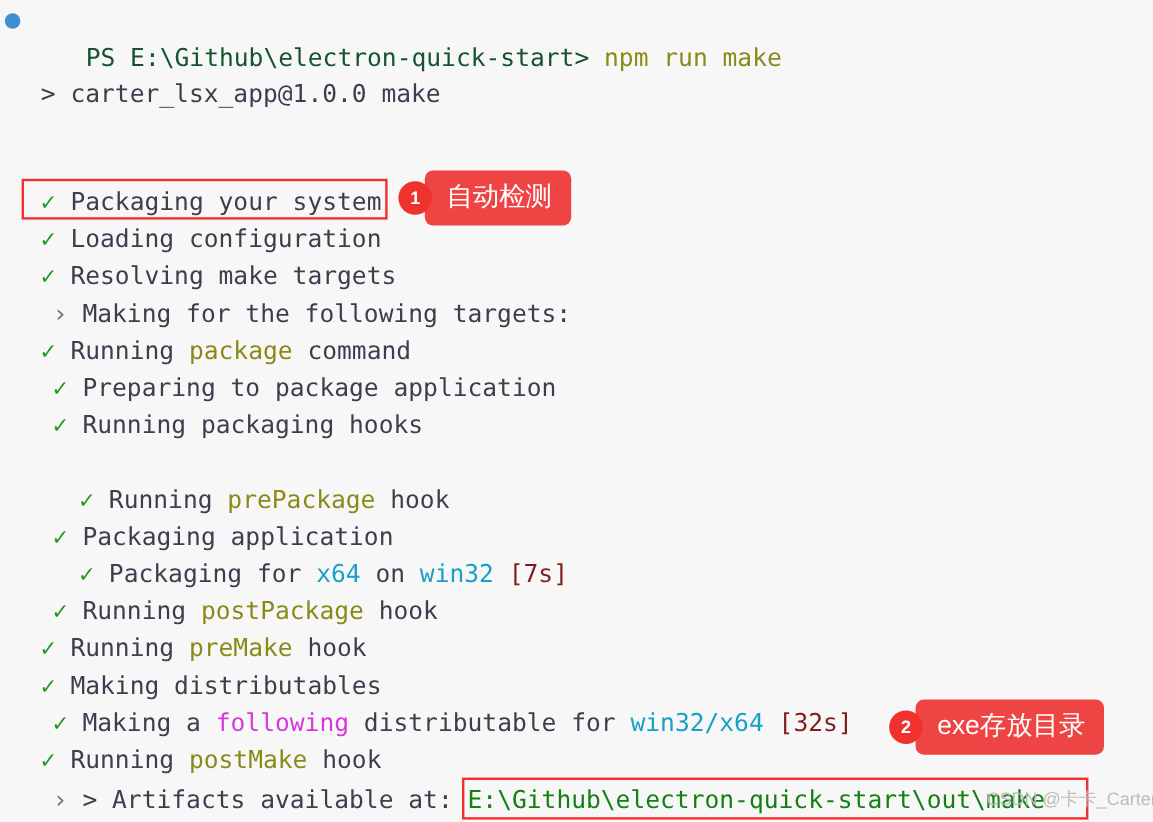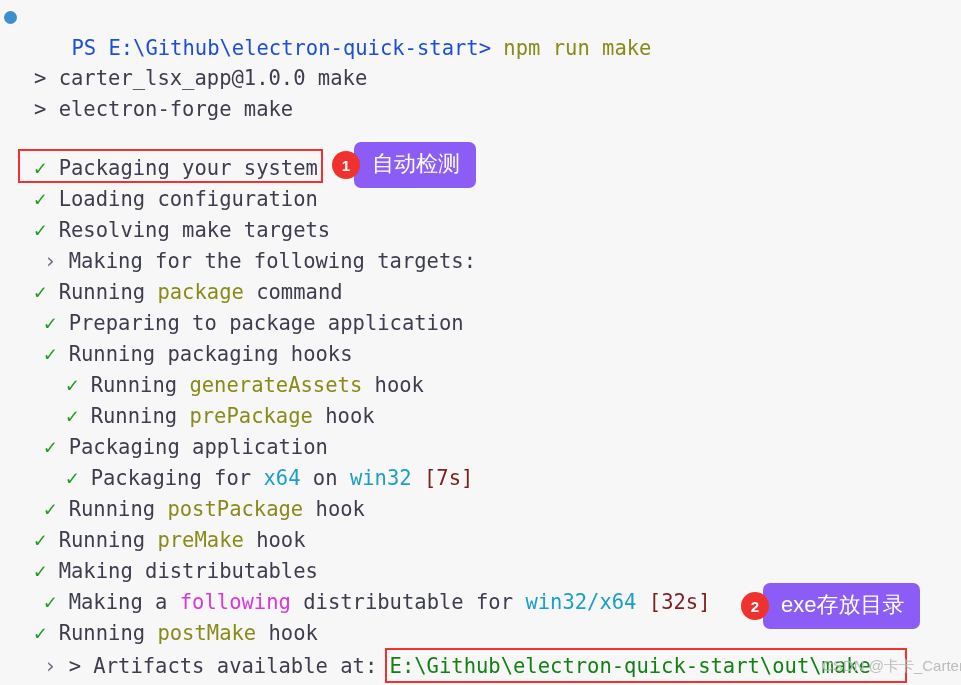"PS E:\Github\electron-quick-start>" .c-text { color: #1d4ed8 -> #14532d }
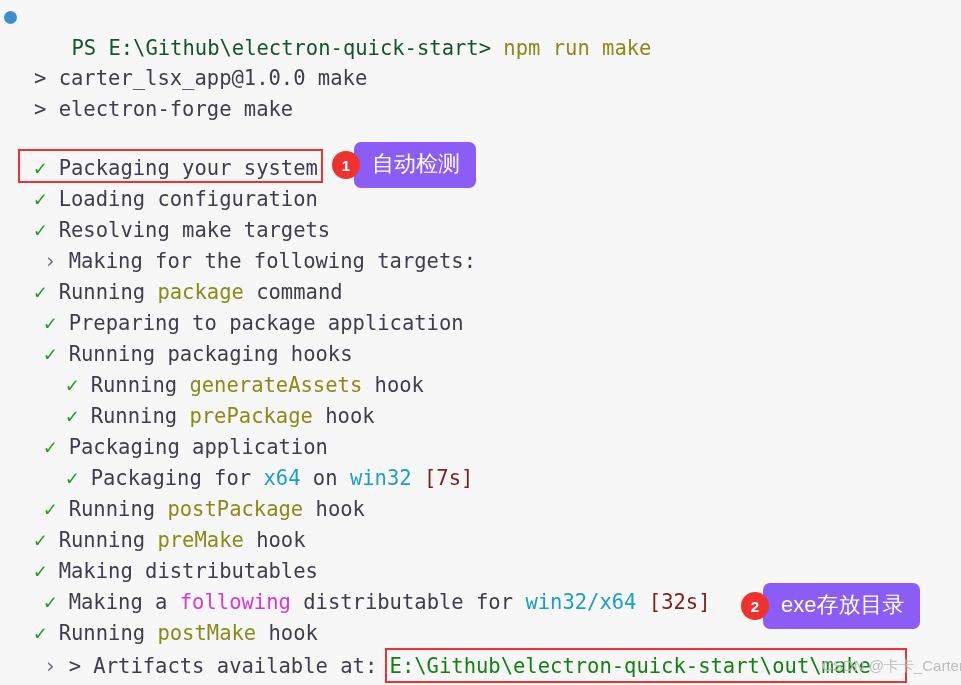"> electron-forge make" div.line { html: <div><span>&gt; electron-forge make</span></div> -> none }
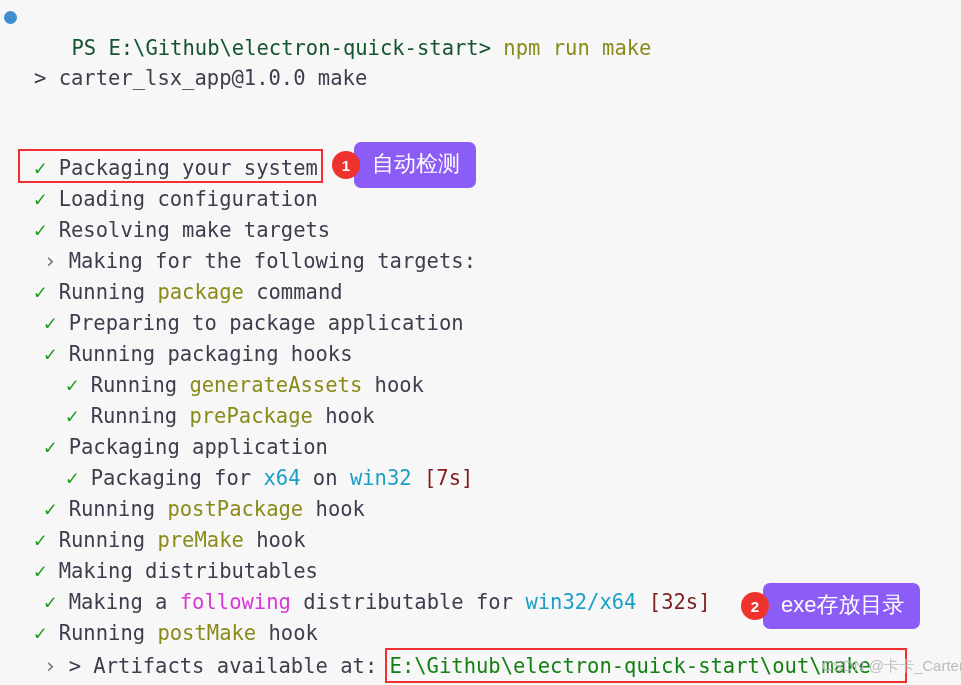"自动检测" .bubble { background: #8b5cf6 -> #ef4444 }
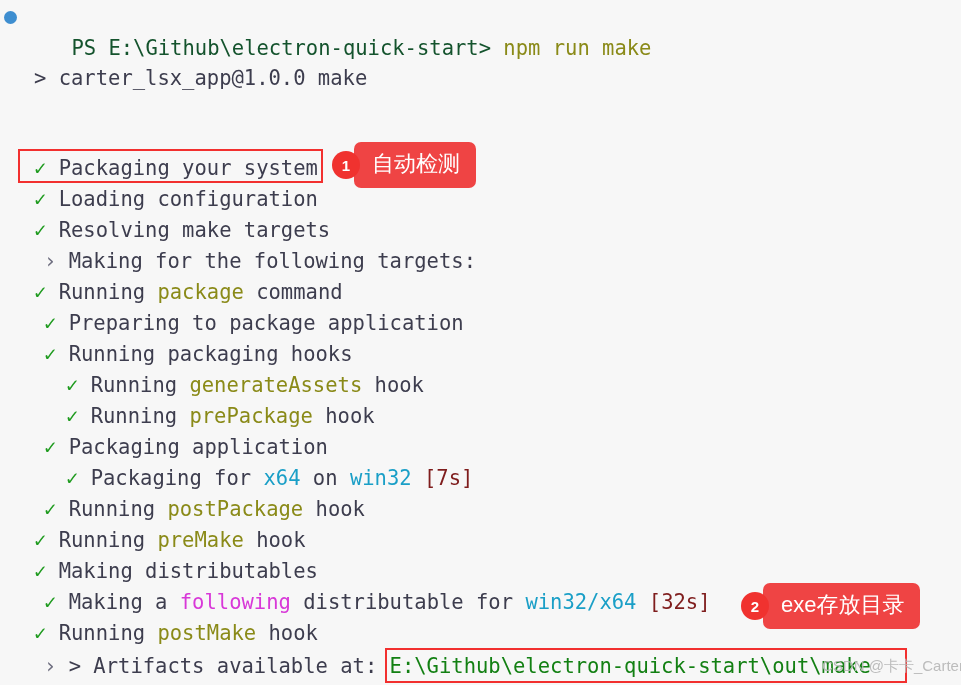"✓ Running generateAssets hook" div.line { html: <div><span>✓</span><span> </span><span>Running </span><span>generateAssets</span><span> hook</span></div> -> none }
